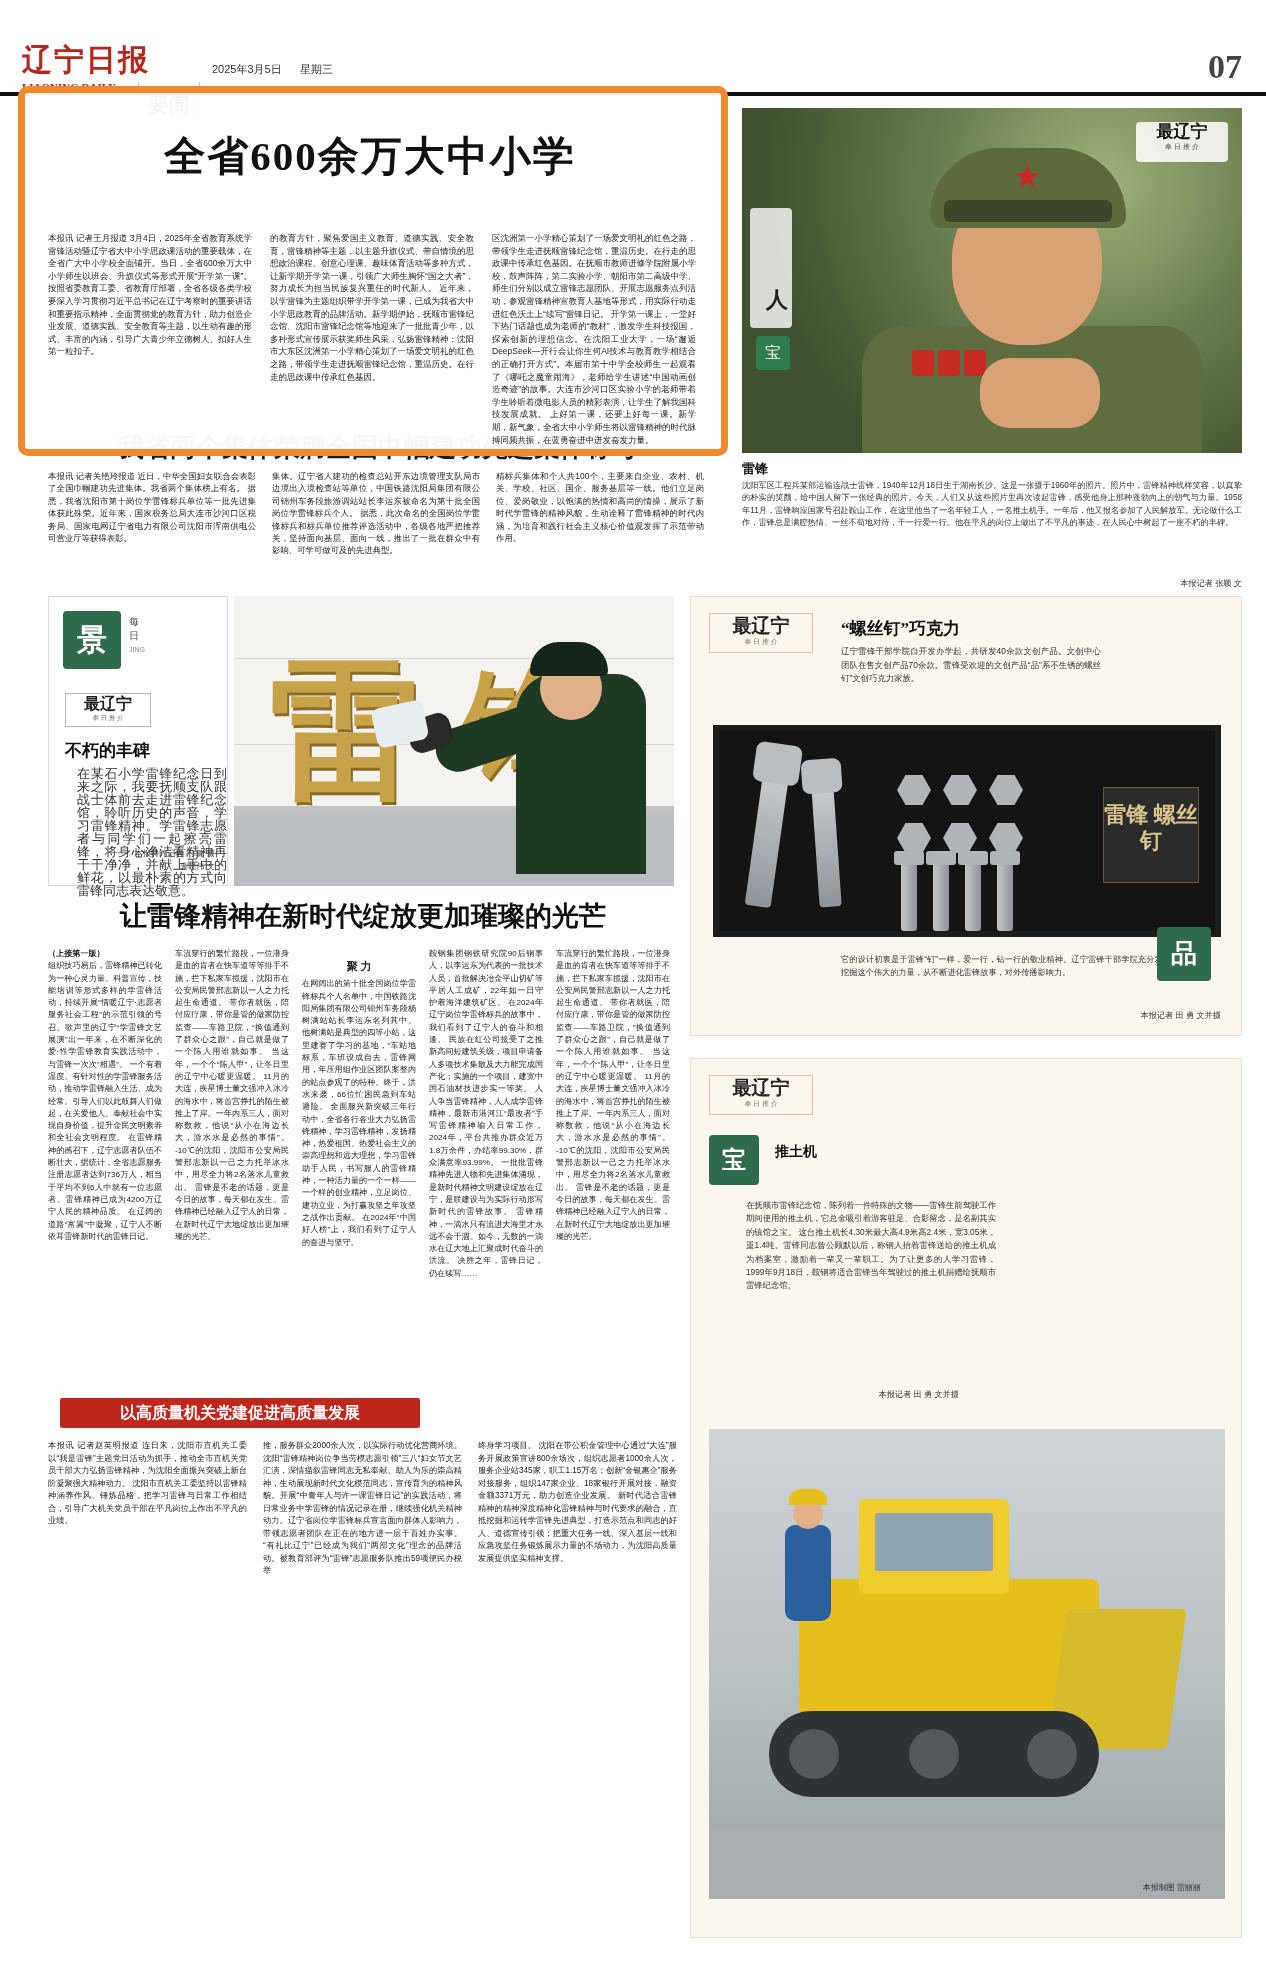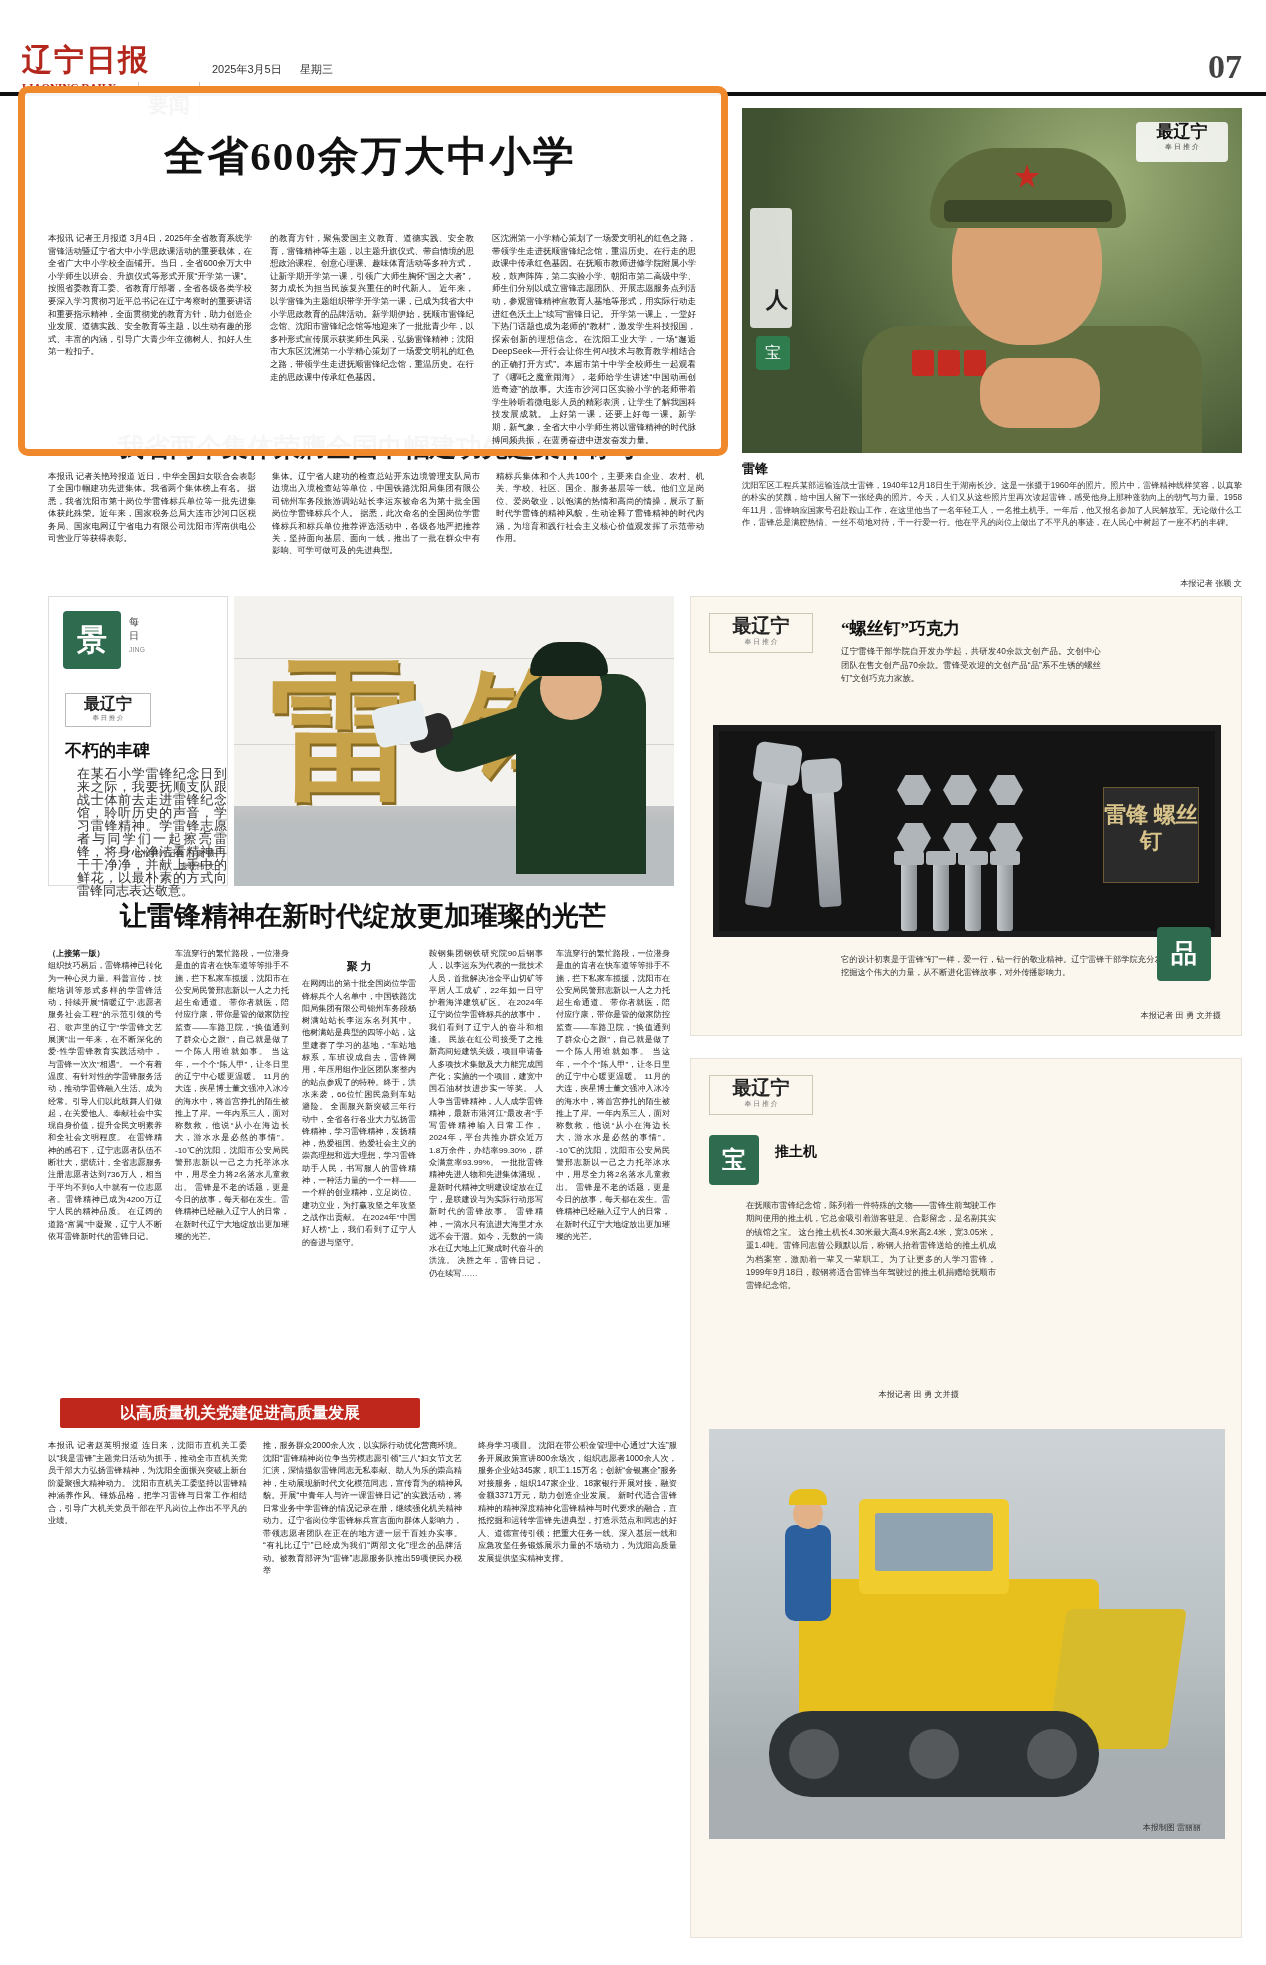"本报制图 雷丽丽" .dozer-photo { height: 410px -> 470px }
